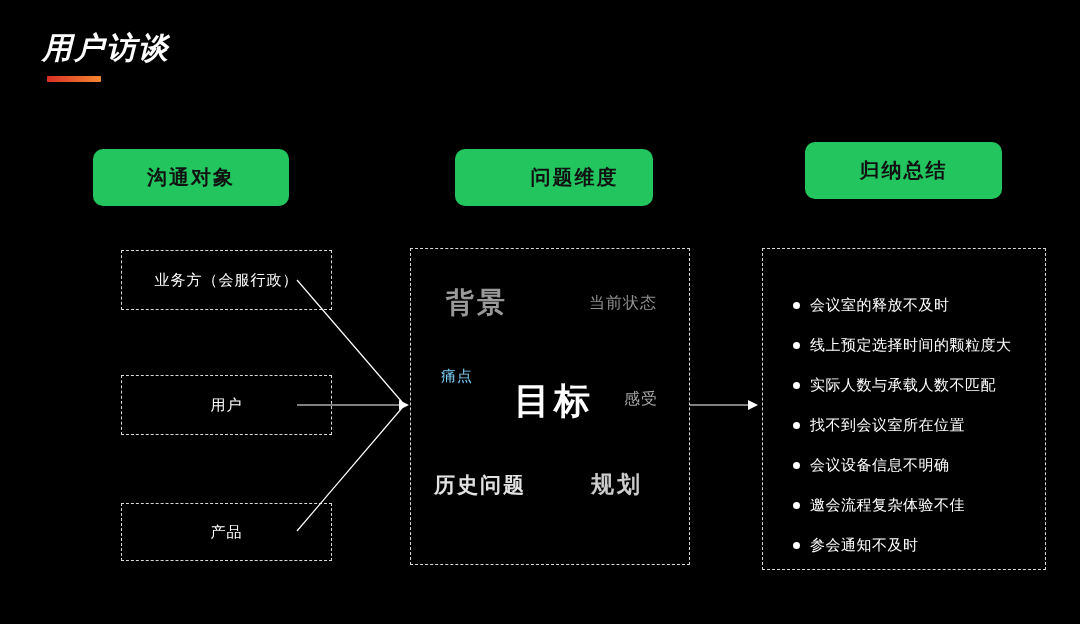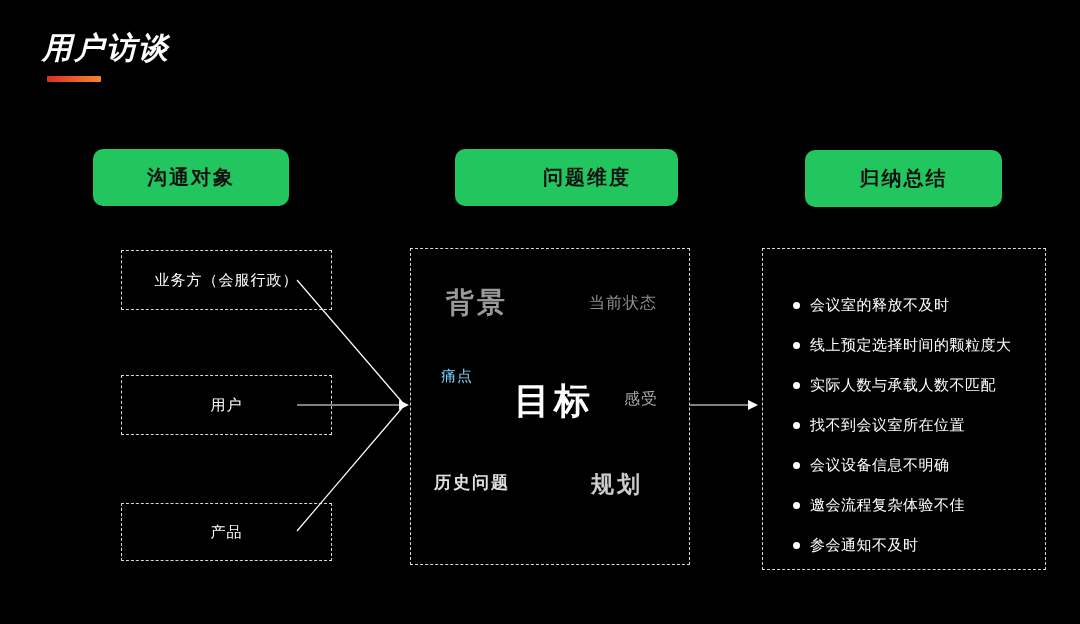"问题维度" .pill-middle { width: 223px -> 198px }
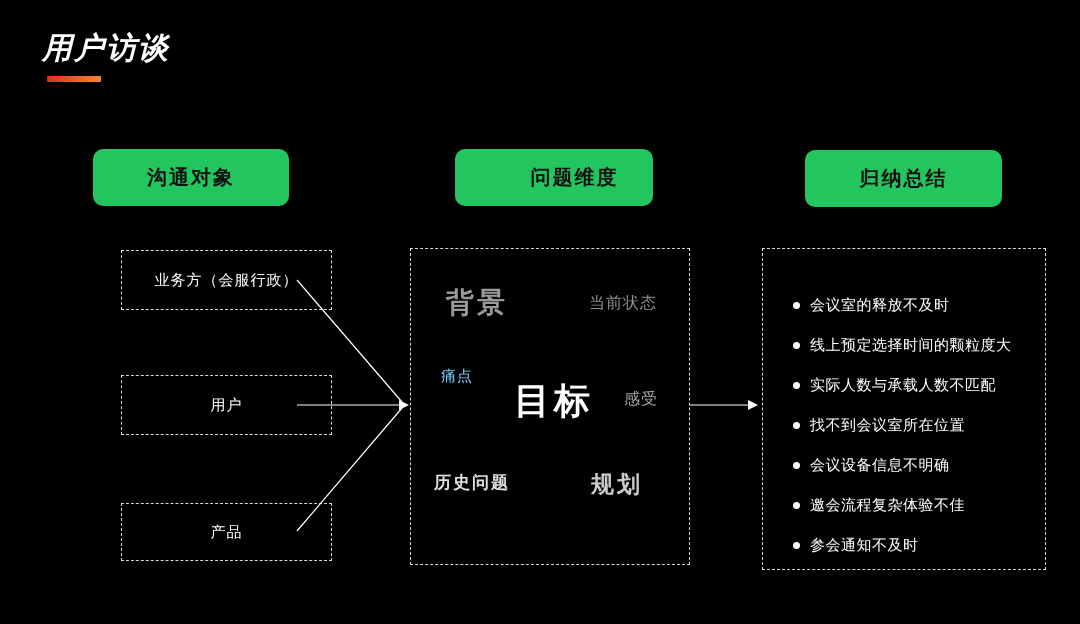"归纳总结" .pill-right { top: 150px -> 142px }
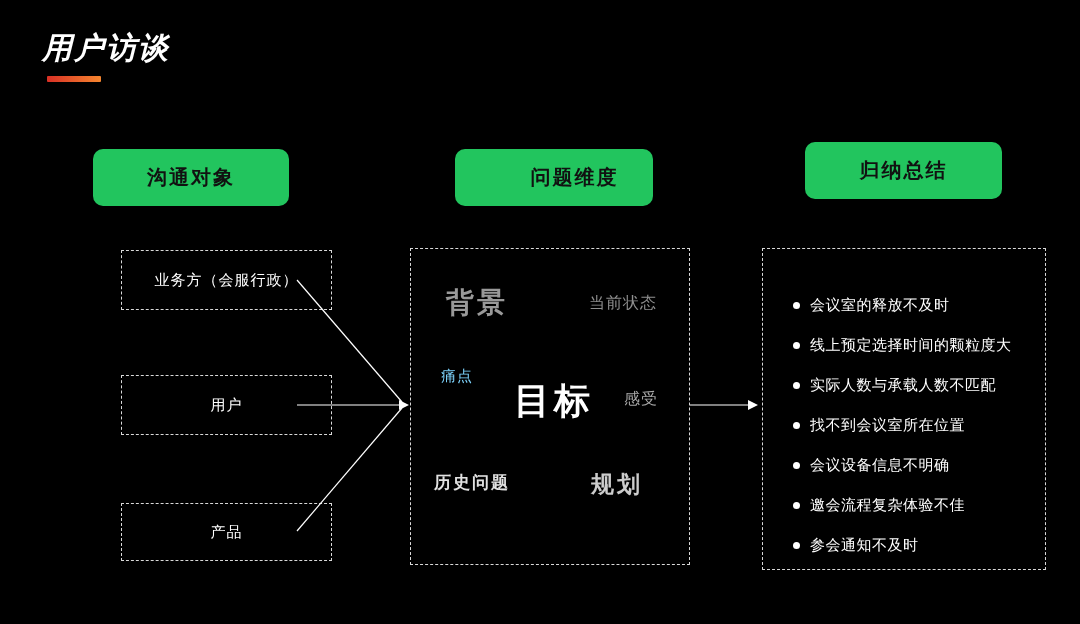"历史问题" .kw-5 { font-size: 17px -> 21px }
